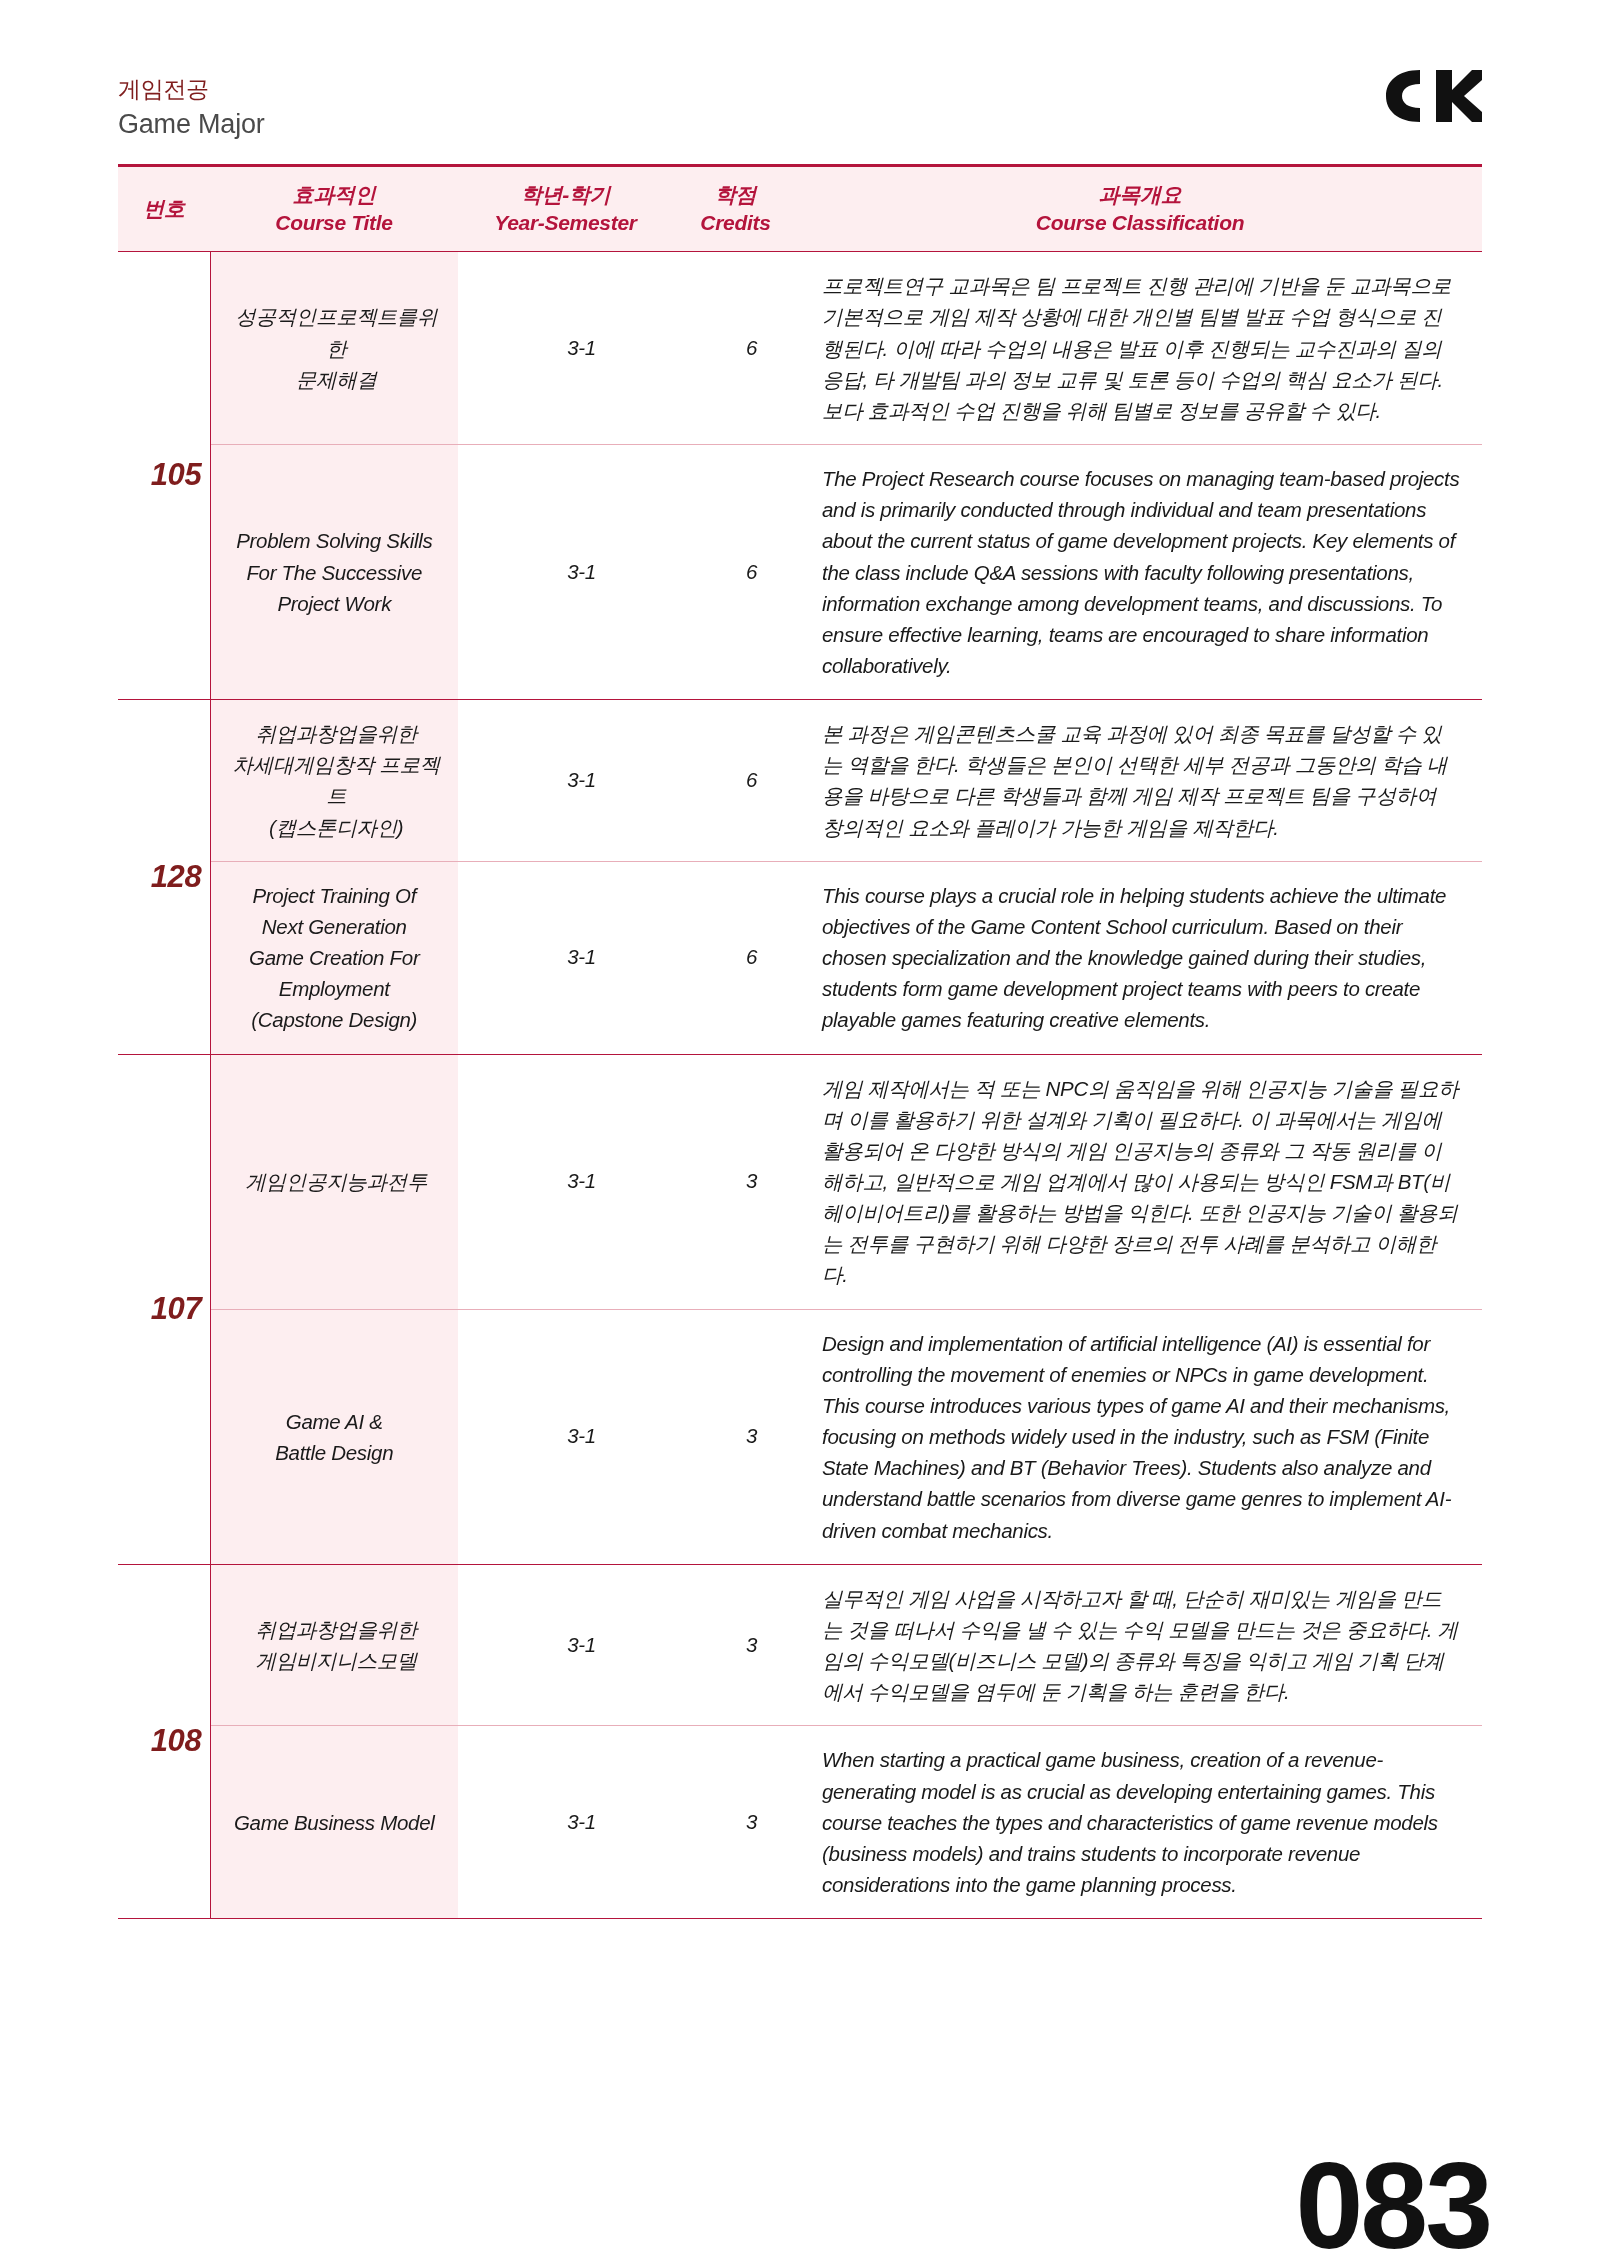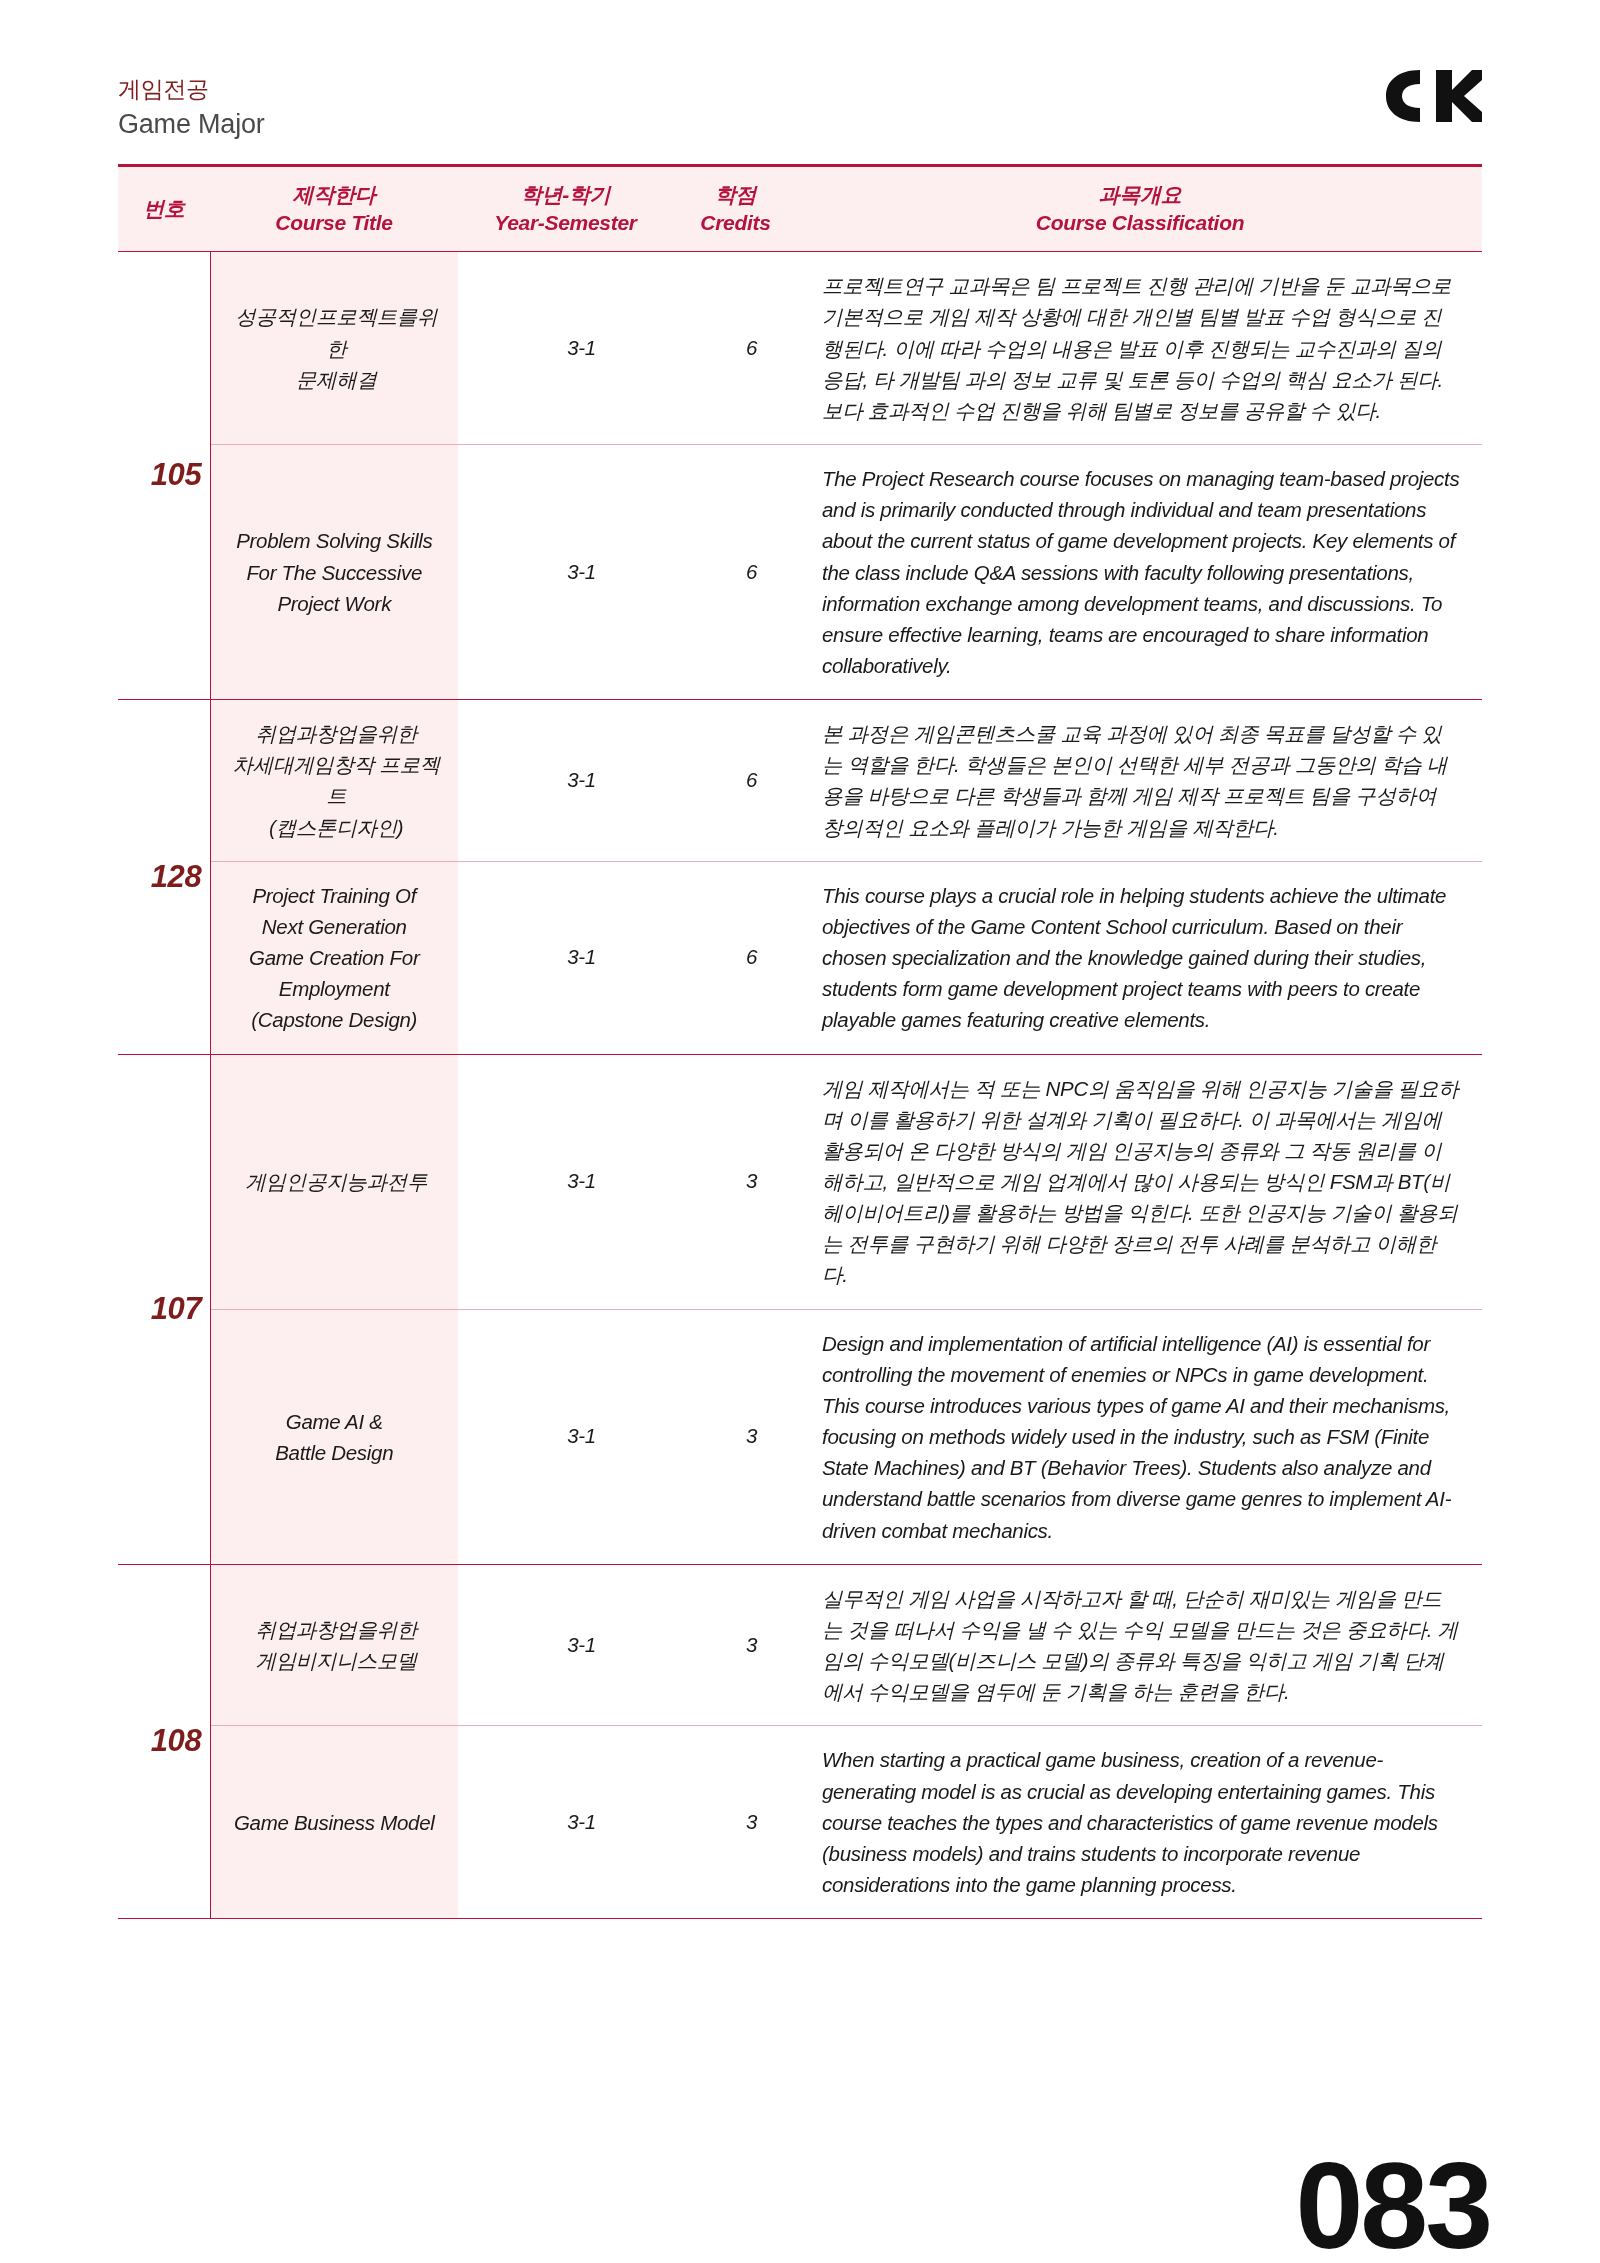"제작한다" div { text: 제작한다 -> 효과적인 }
